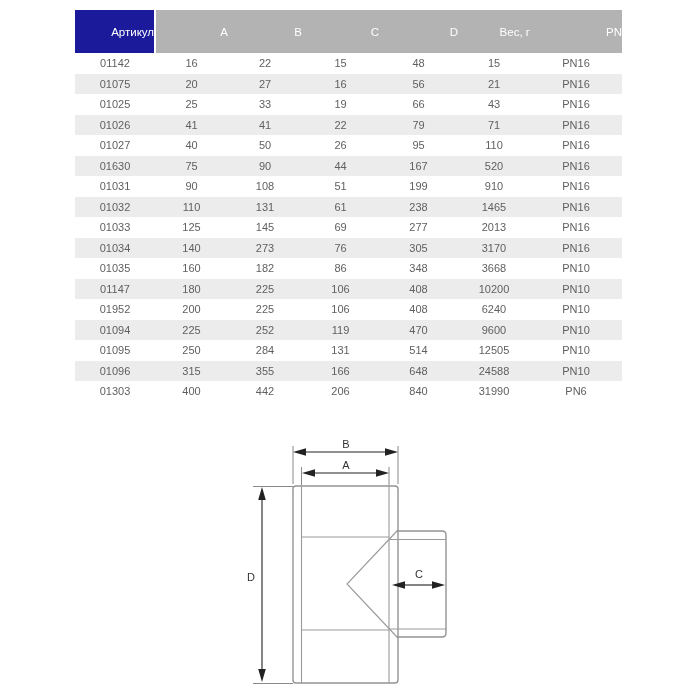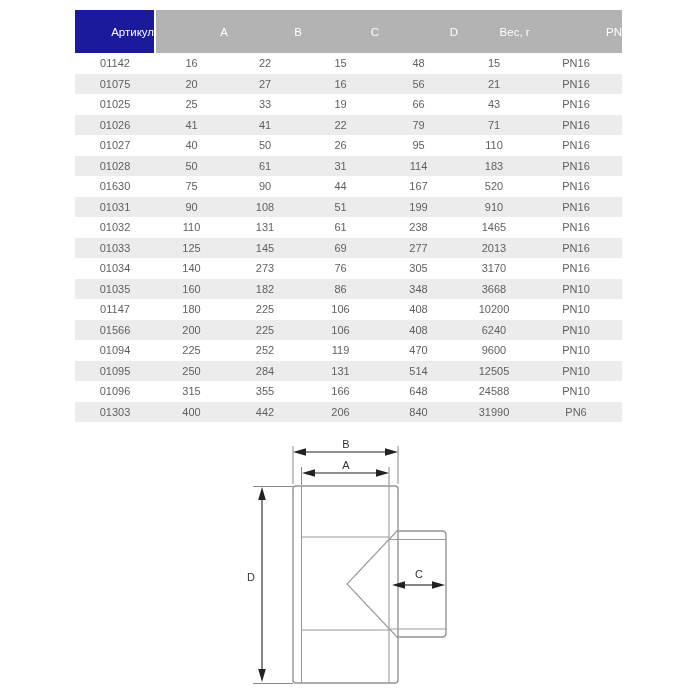"01028" tr { html: <tr> <td>01028</td> <td>50</td> <td>61</td> <td>31</td> <td>114</td> <td>183</td> <td>PN16</td> </tr> -> none }
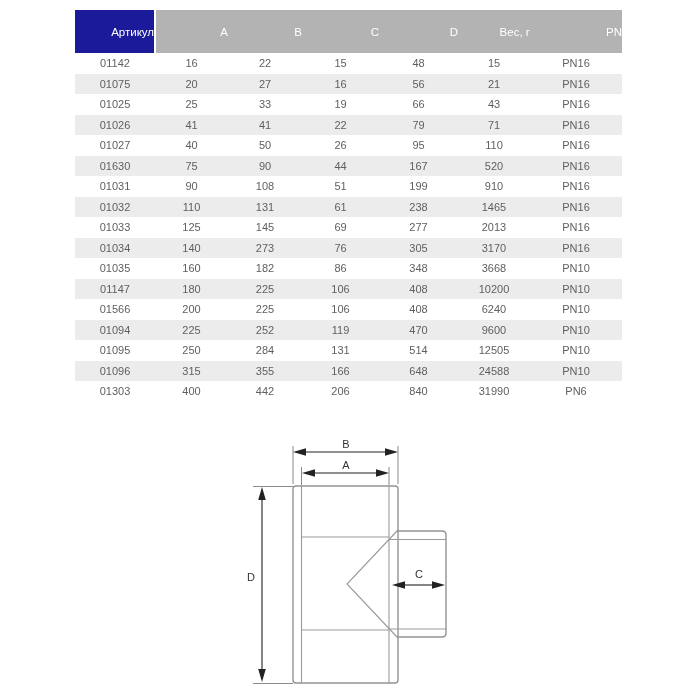"01566" td { text: 01566 -> 01952 }
